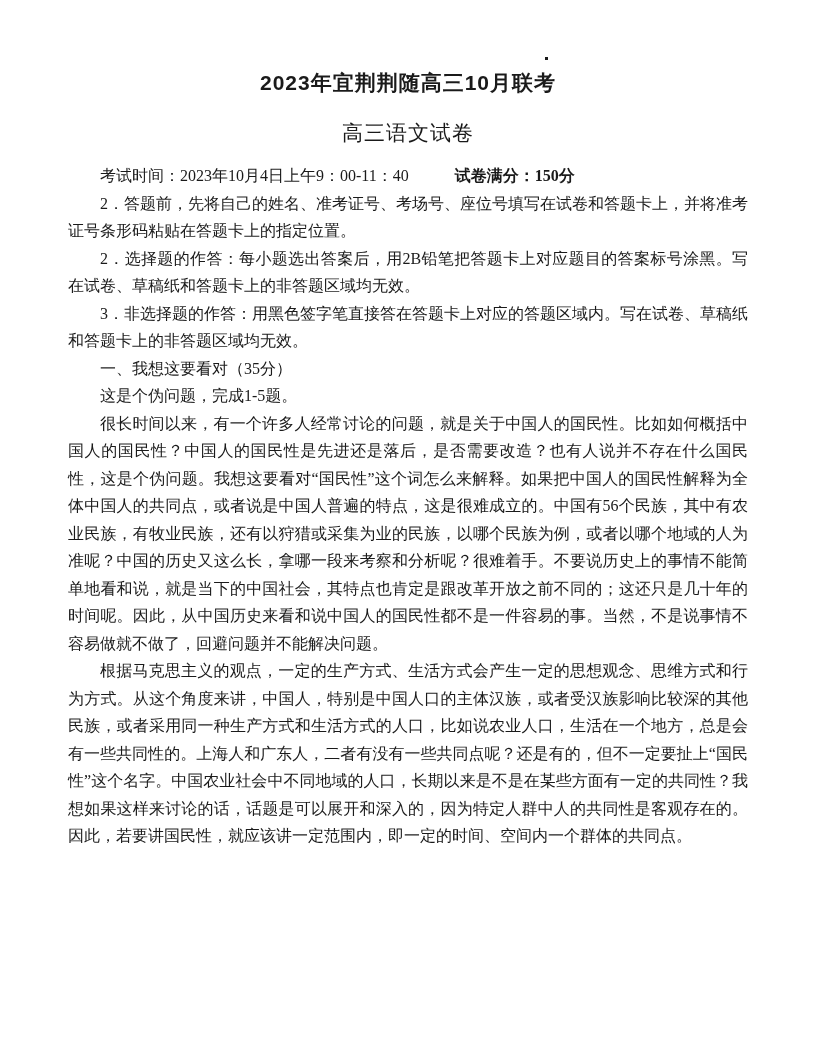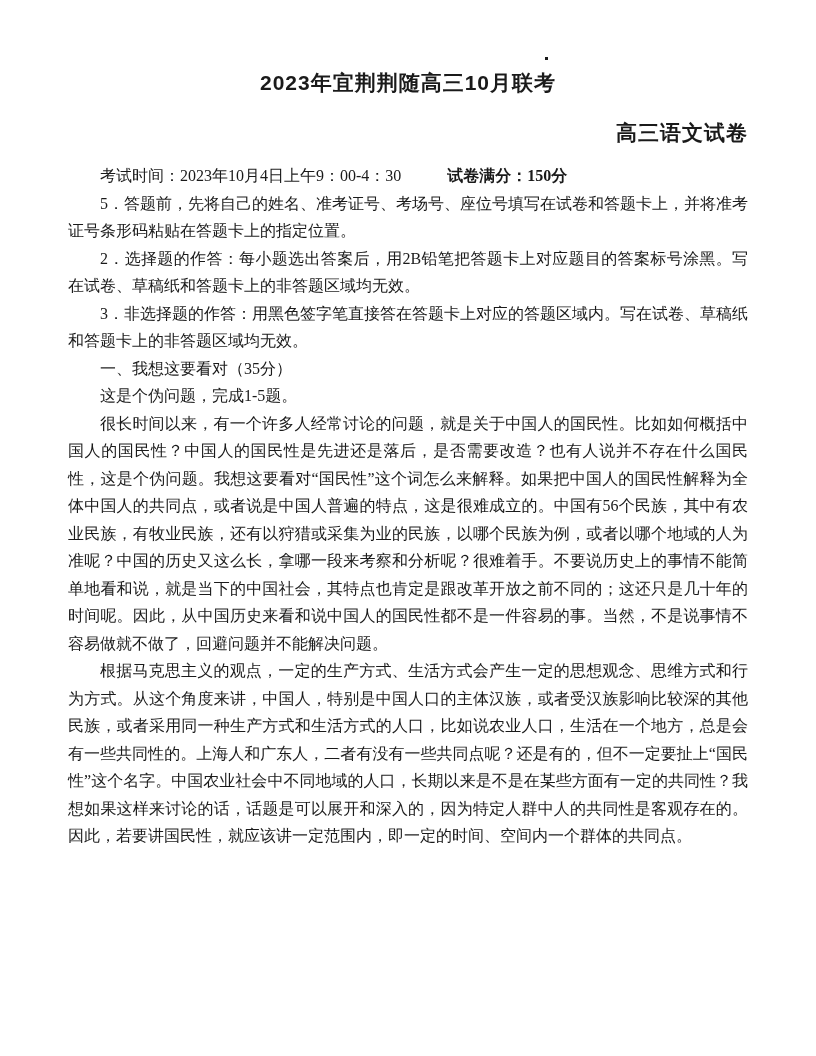"高三语文试卷" .doc-subtitle { font-weight: 700 -> 400; text-align: right -> center }
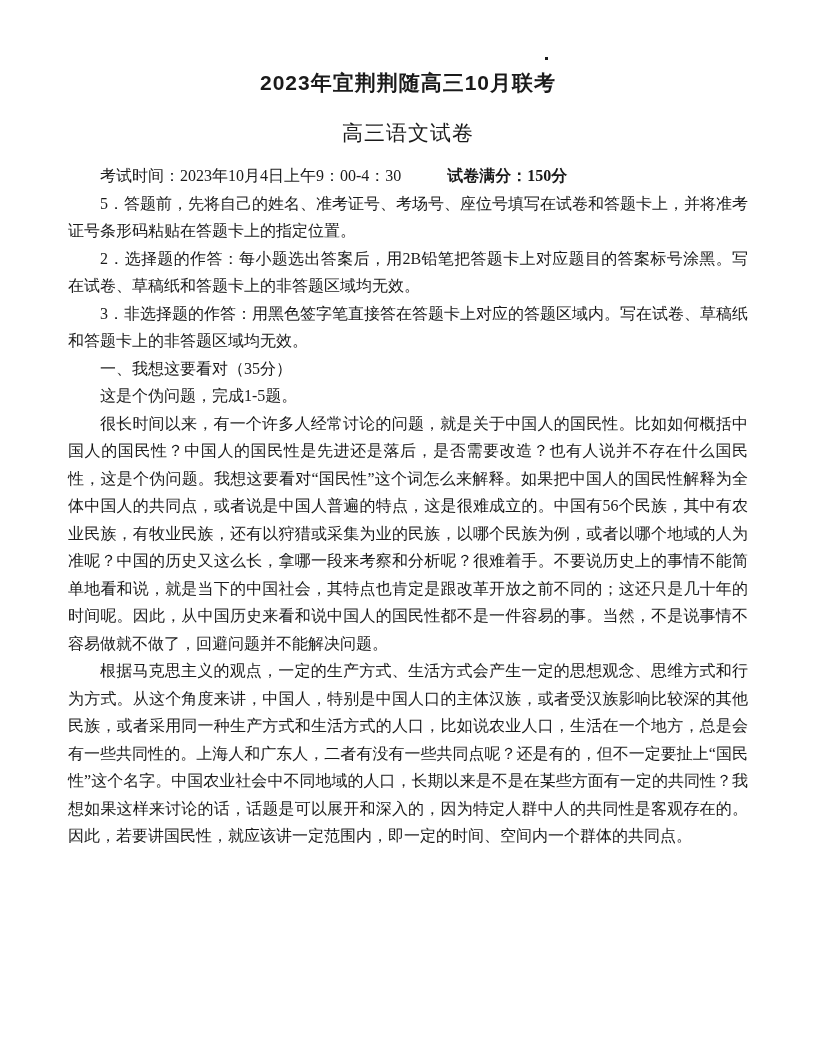"考试时间：2023年10月4日上午9：00-4：30" span.time-part { text: 00-4：30 -> 00-11：40 }
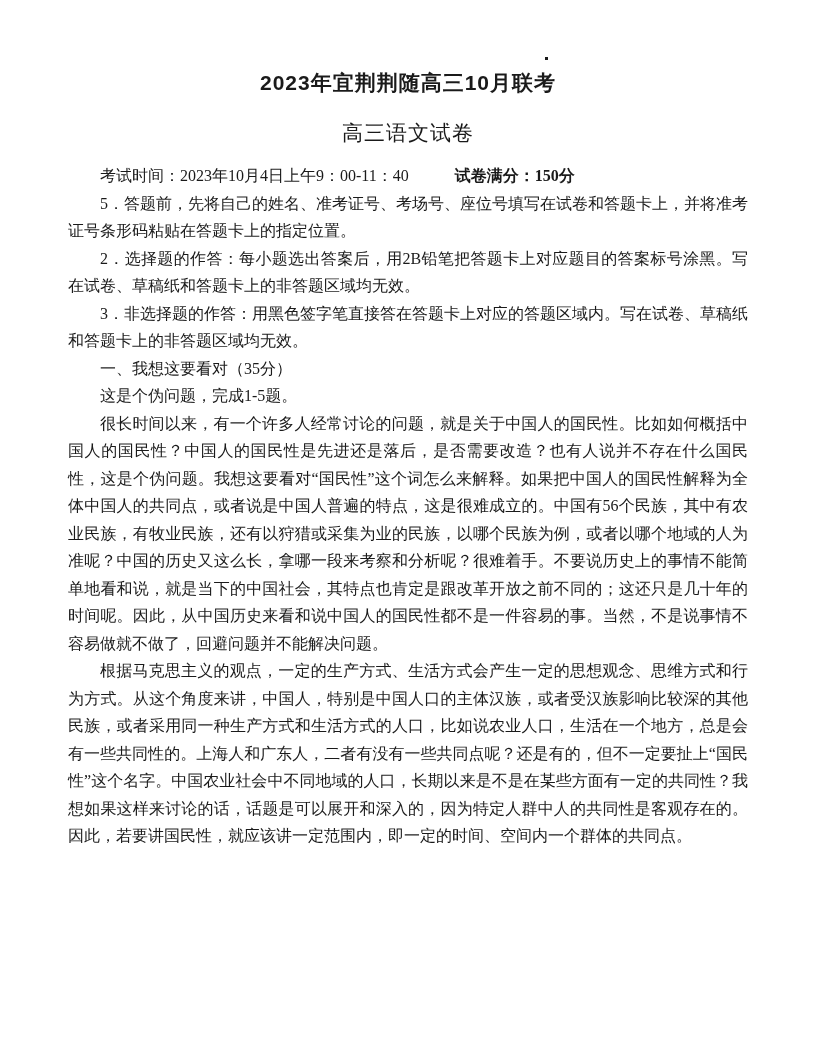"5．答题前，先将自己的姓名、准考证号、考场号、座位号填写在试卷和答题卡上，并将准" p.body-par { text: 5 -> 2 }
